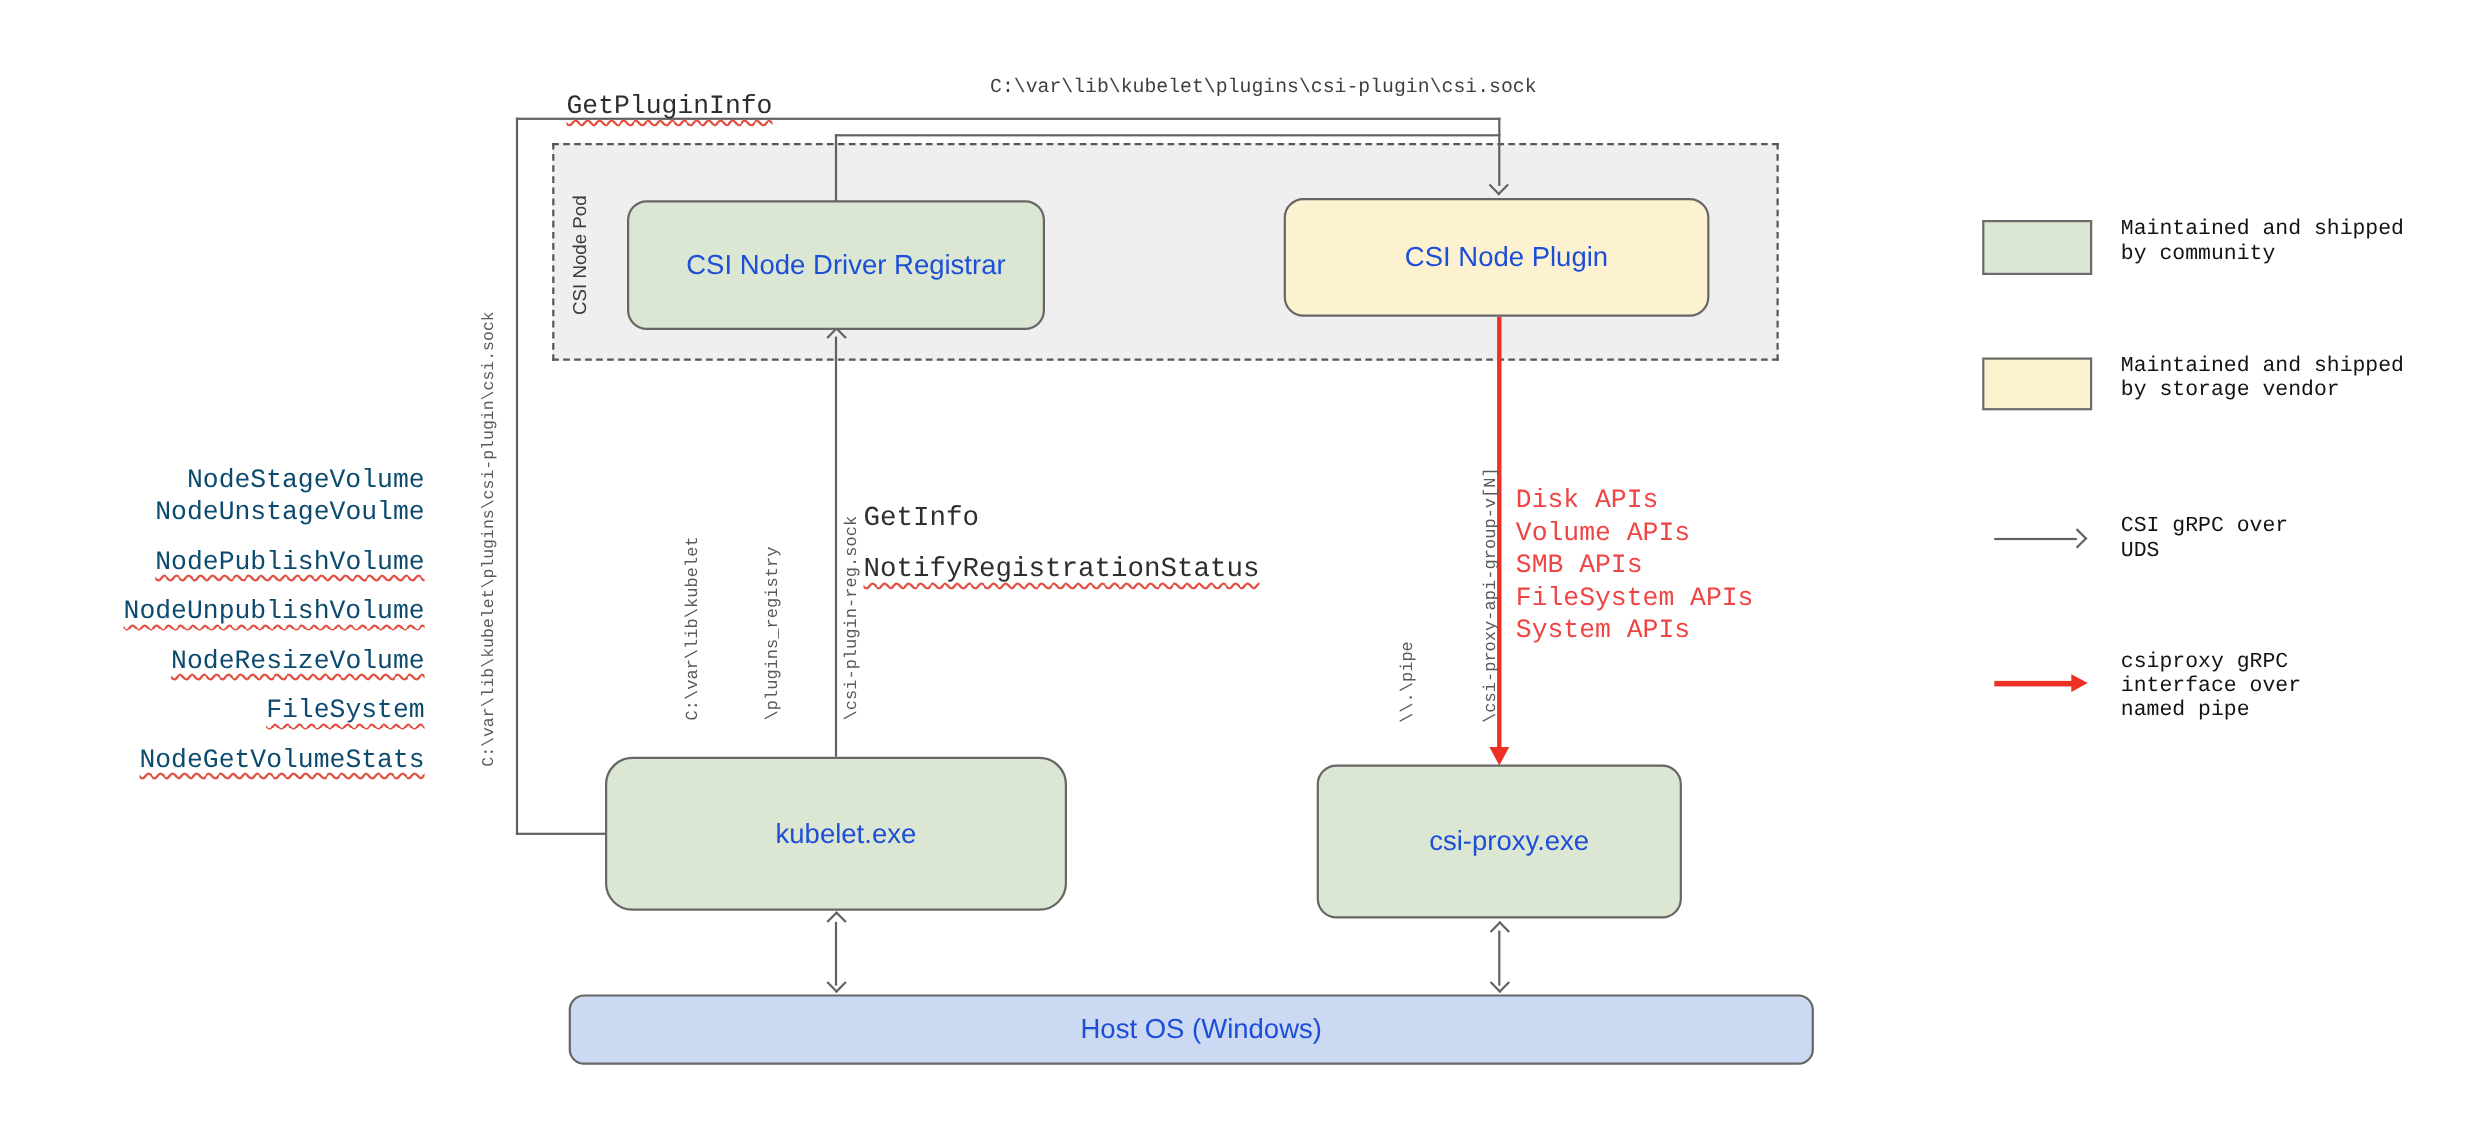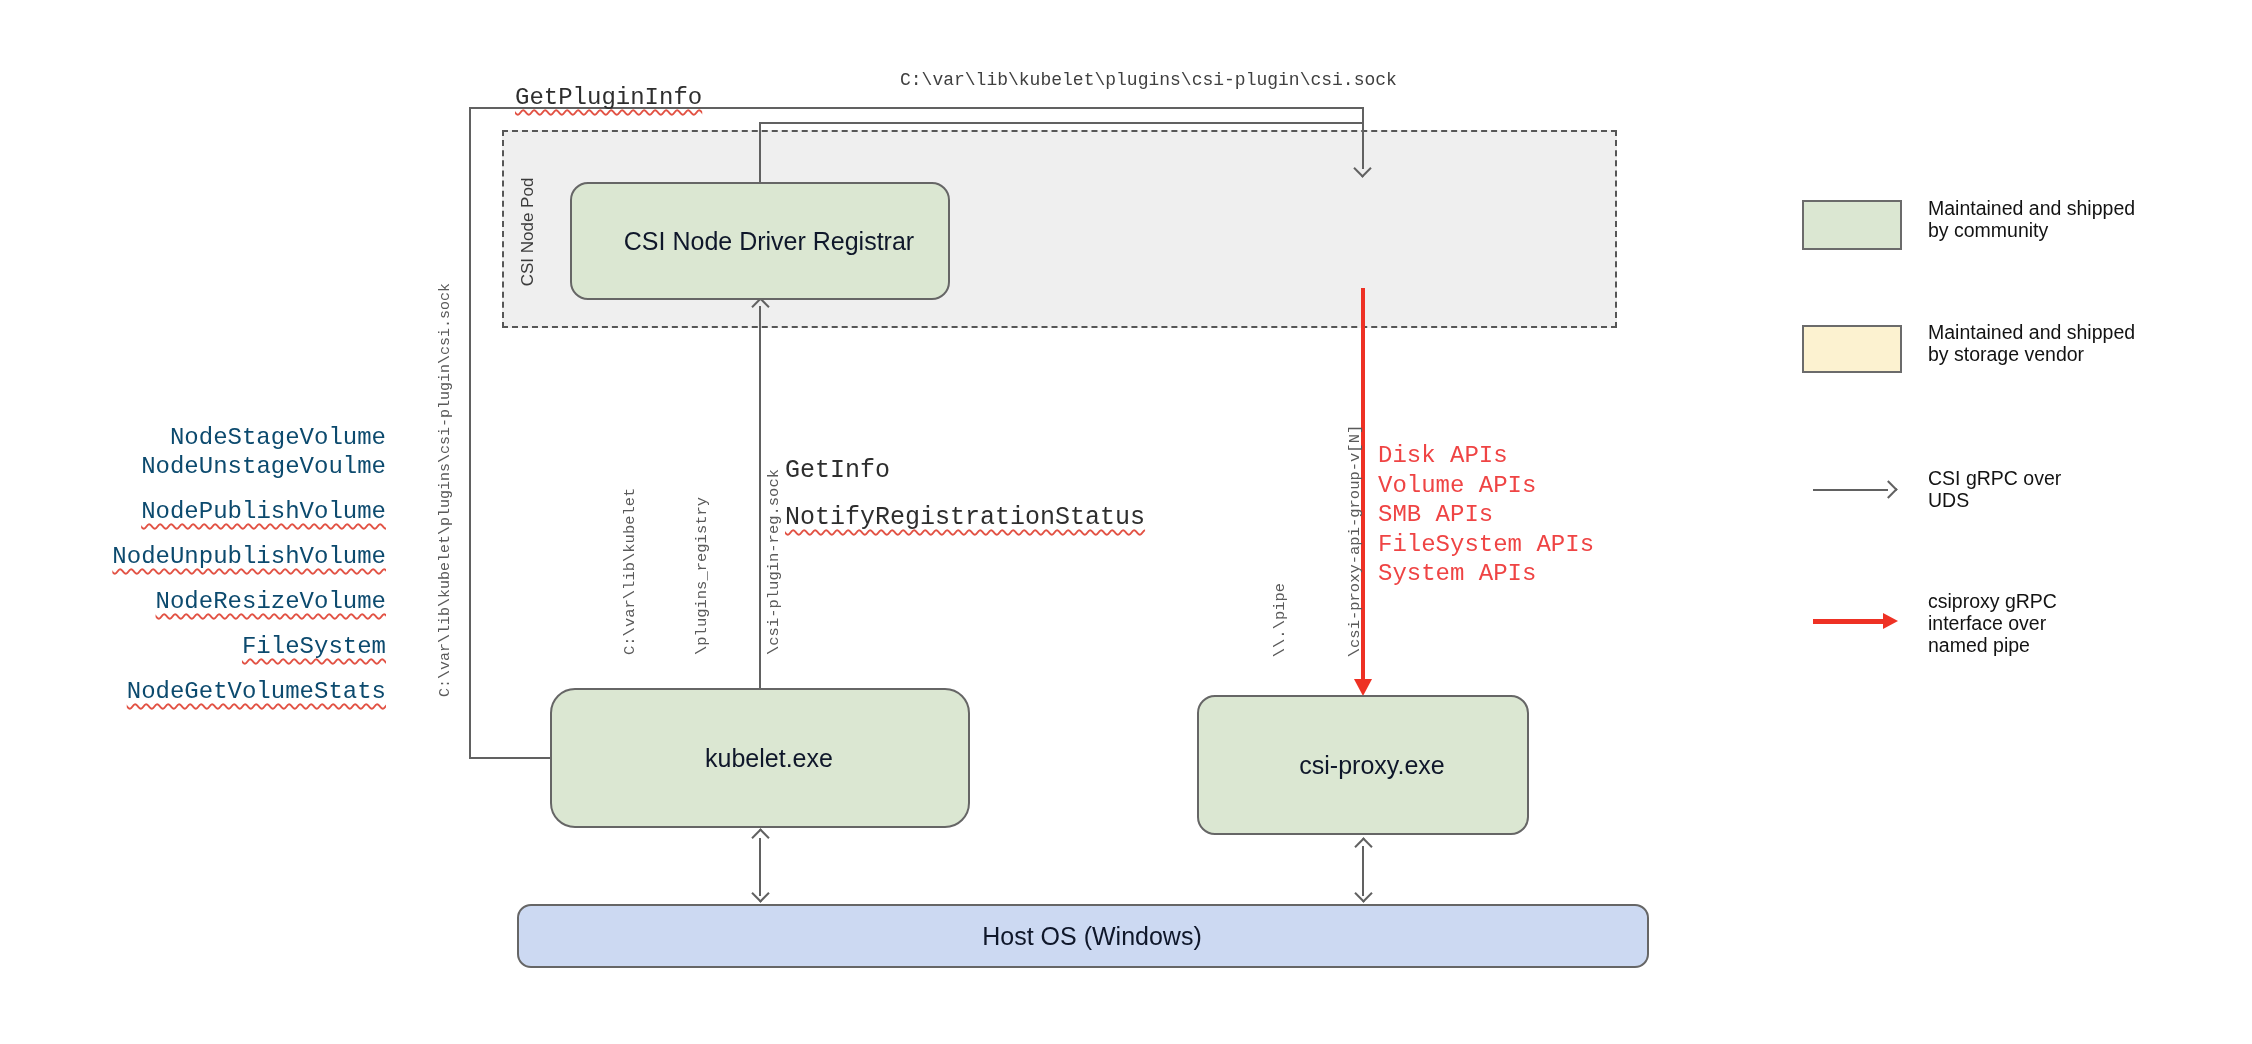"Maintained and shipped" .legend-text { font-family: none -> Liberation Mono, monospace }
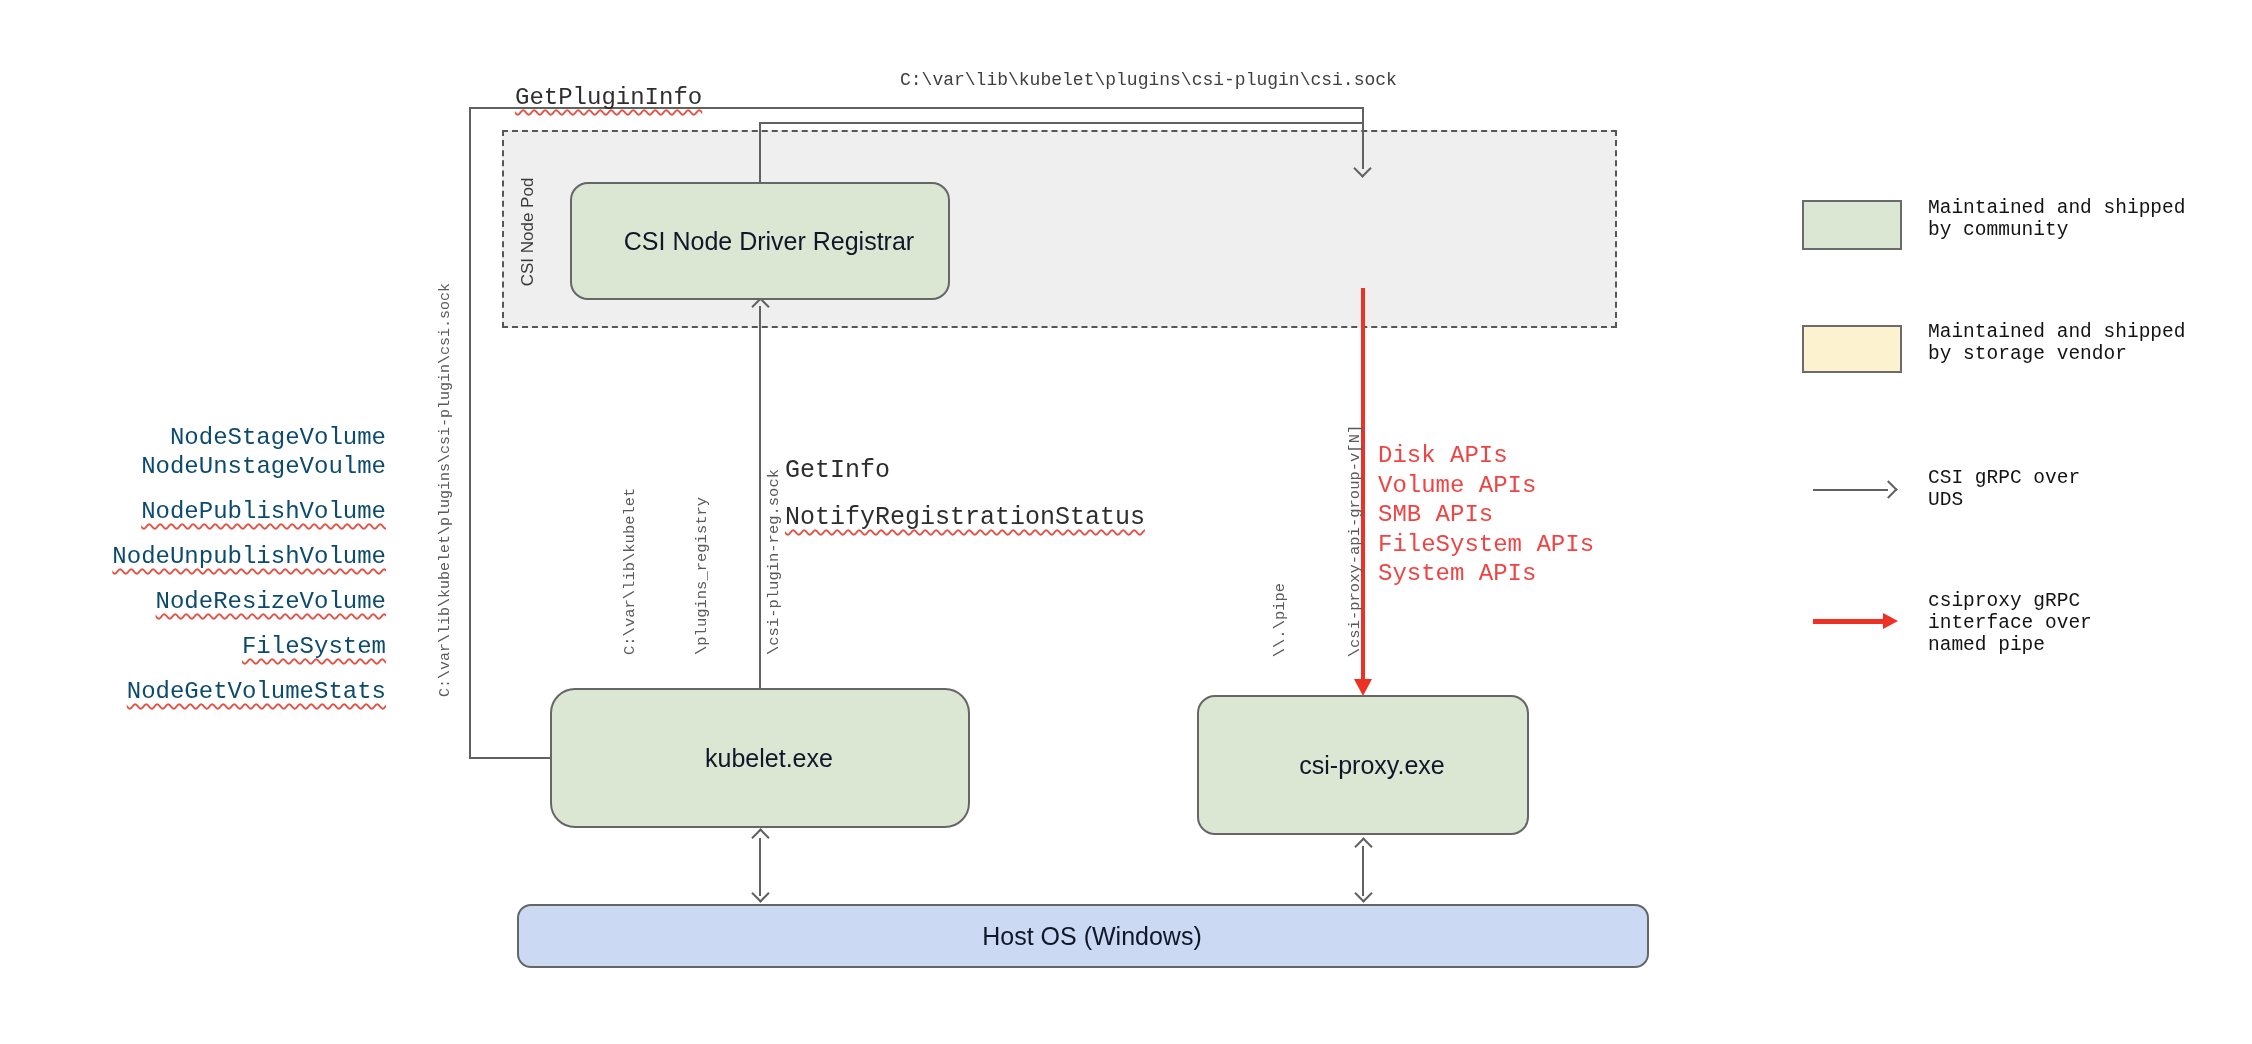"CSI Node Driver Registrar" .node { color: #0f172a -> #1d4ed8 }
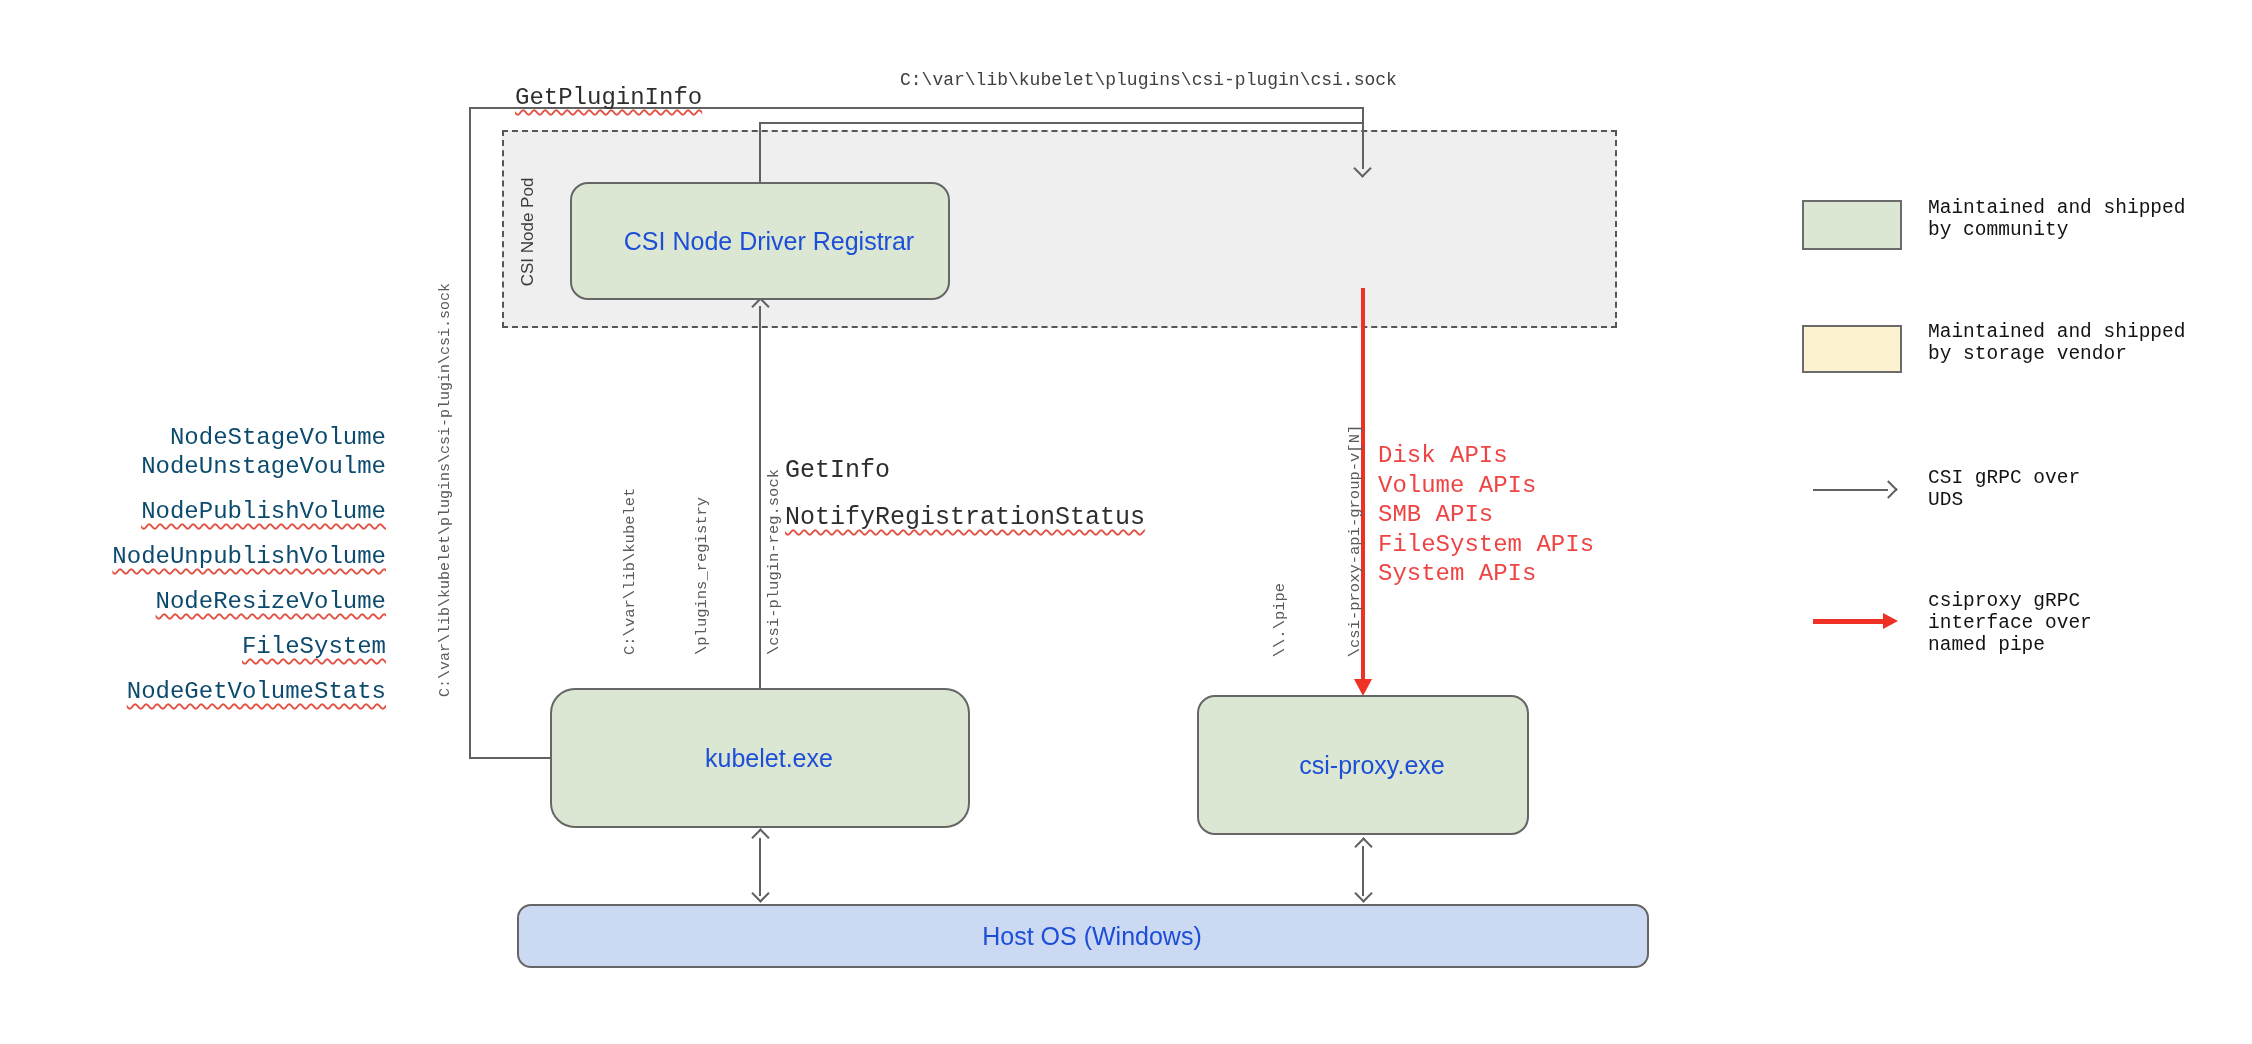"CSI Node Plugin" div.abs { html: none -> <div> <span>CSI Node Plugin</span> </div> }
